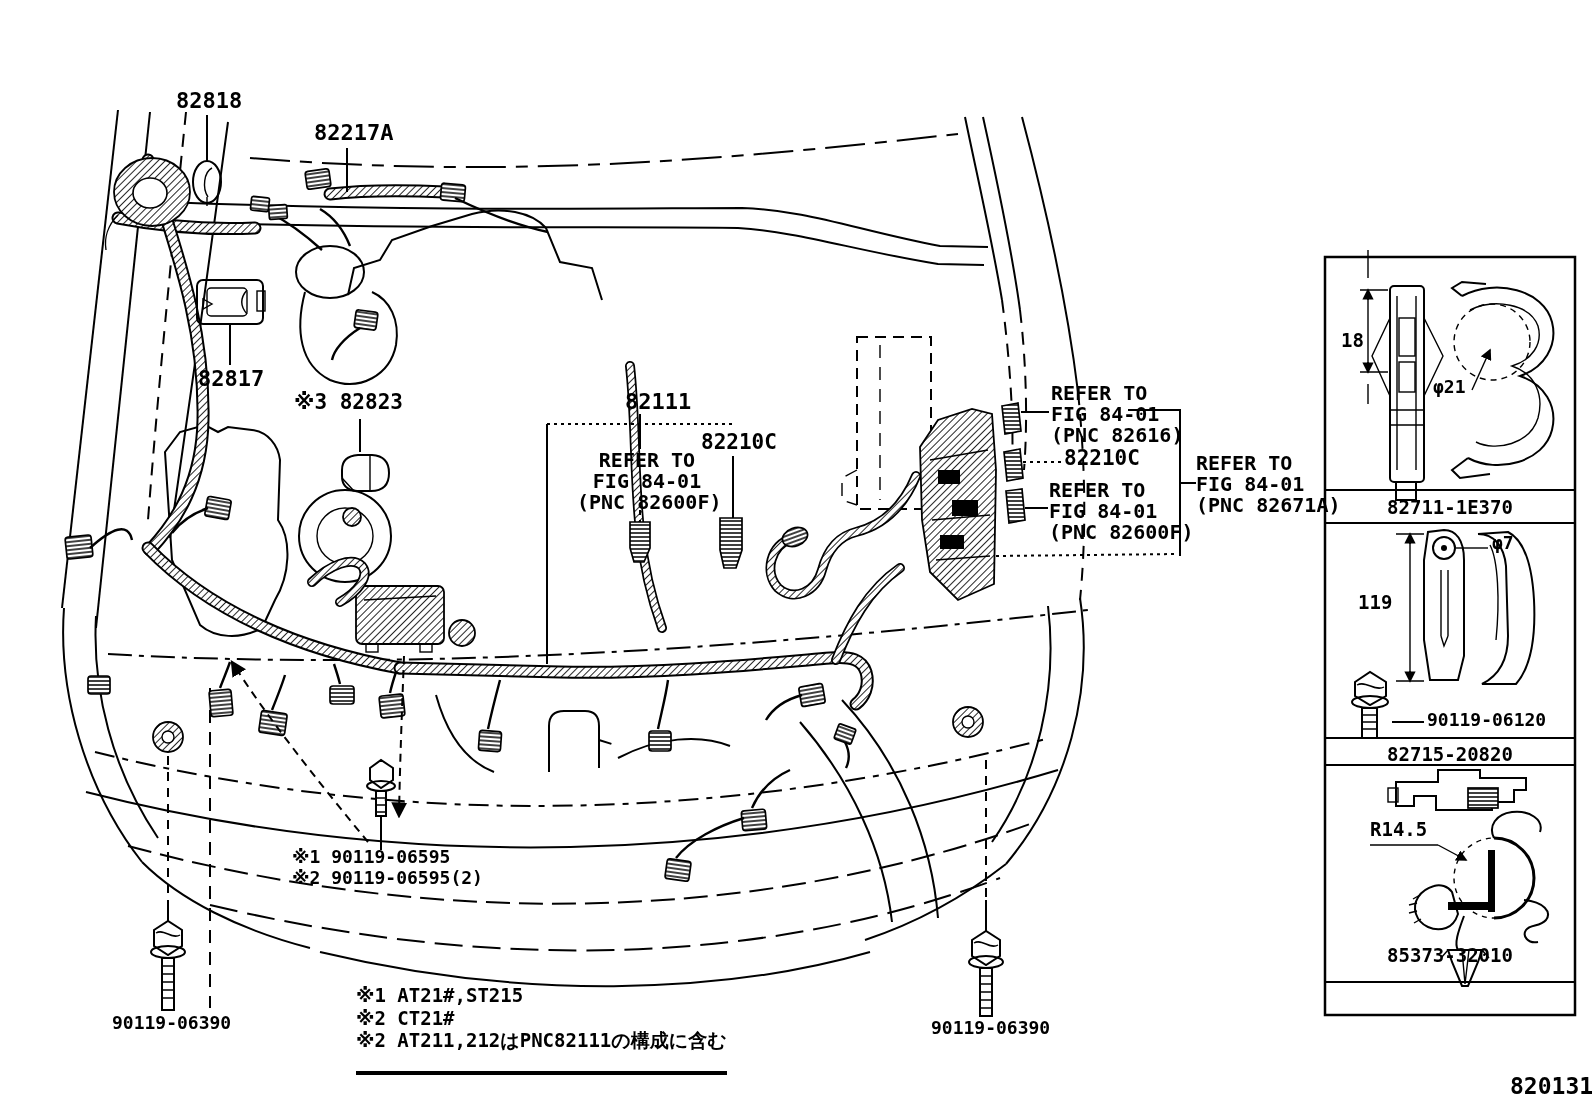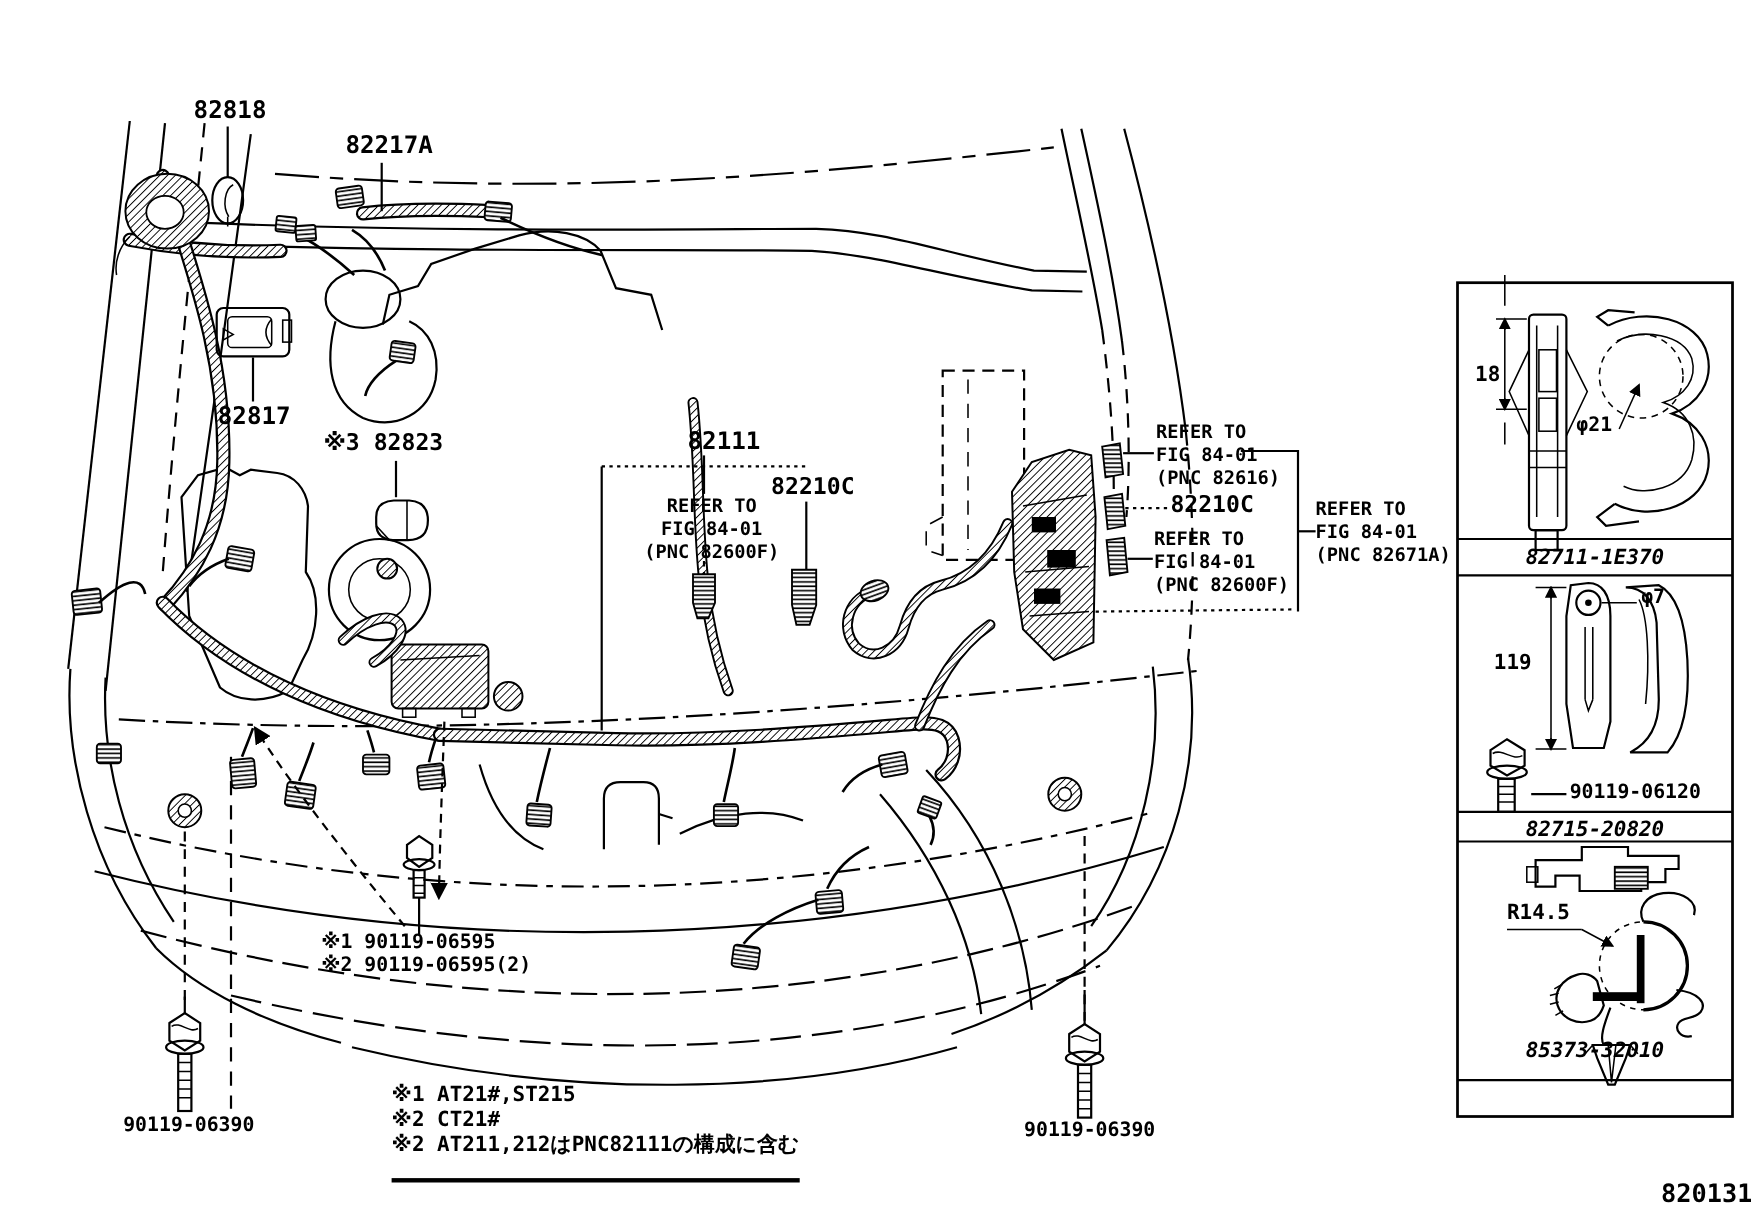"REFER TO" .refer { font-size: 17px -> 20px }
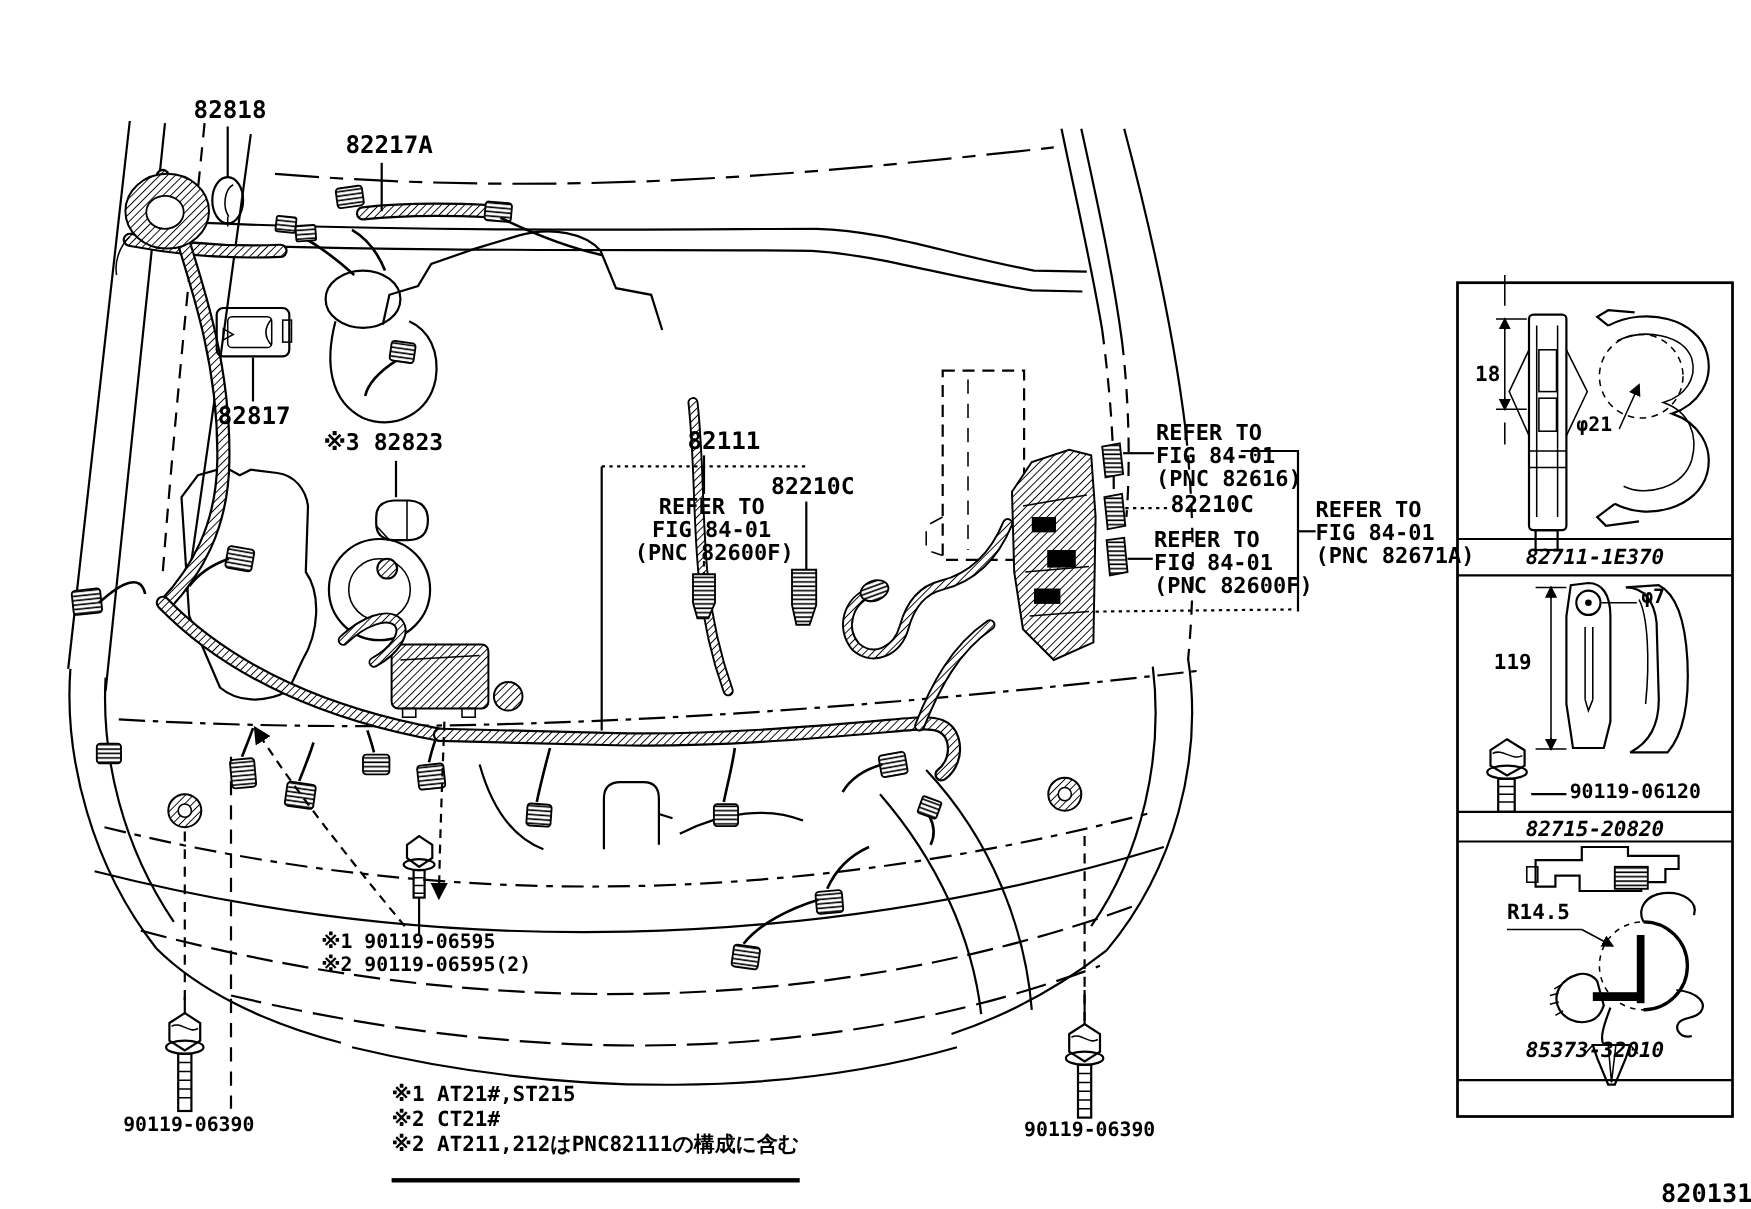"82711-1E370" .strip { font-style: italic -> none }
